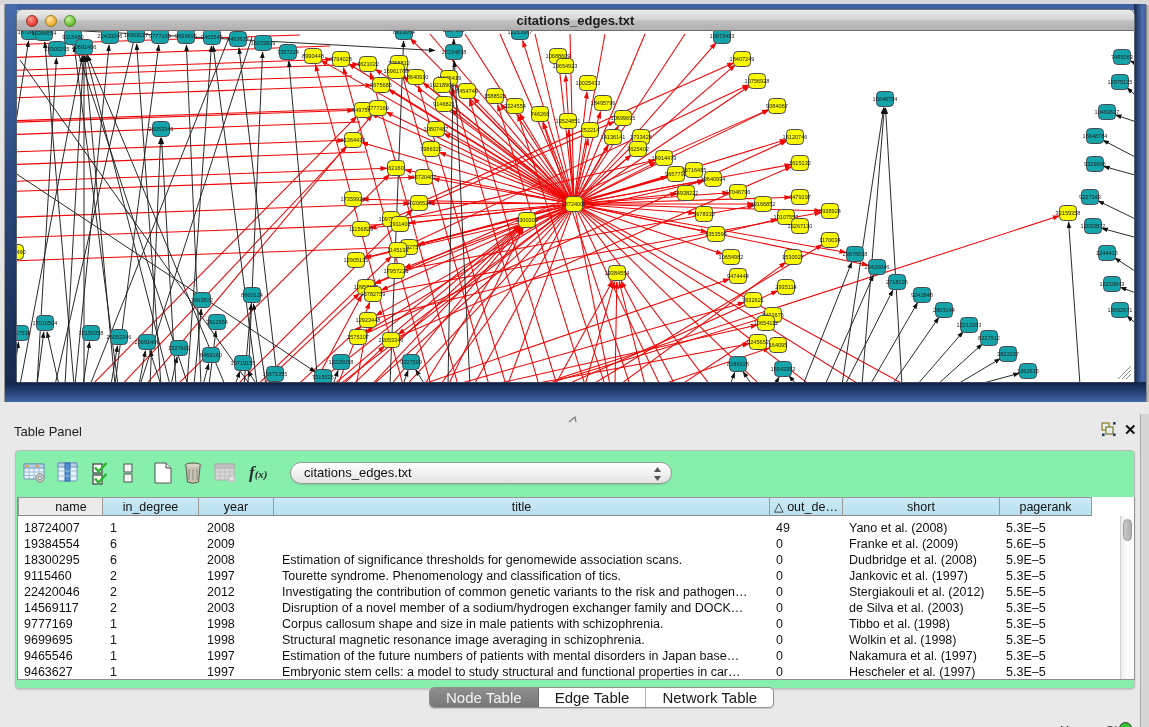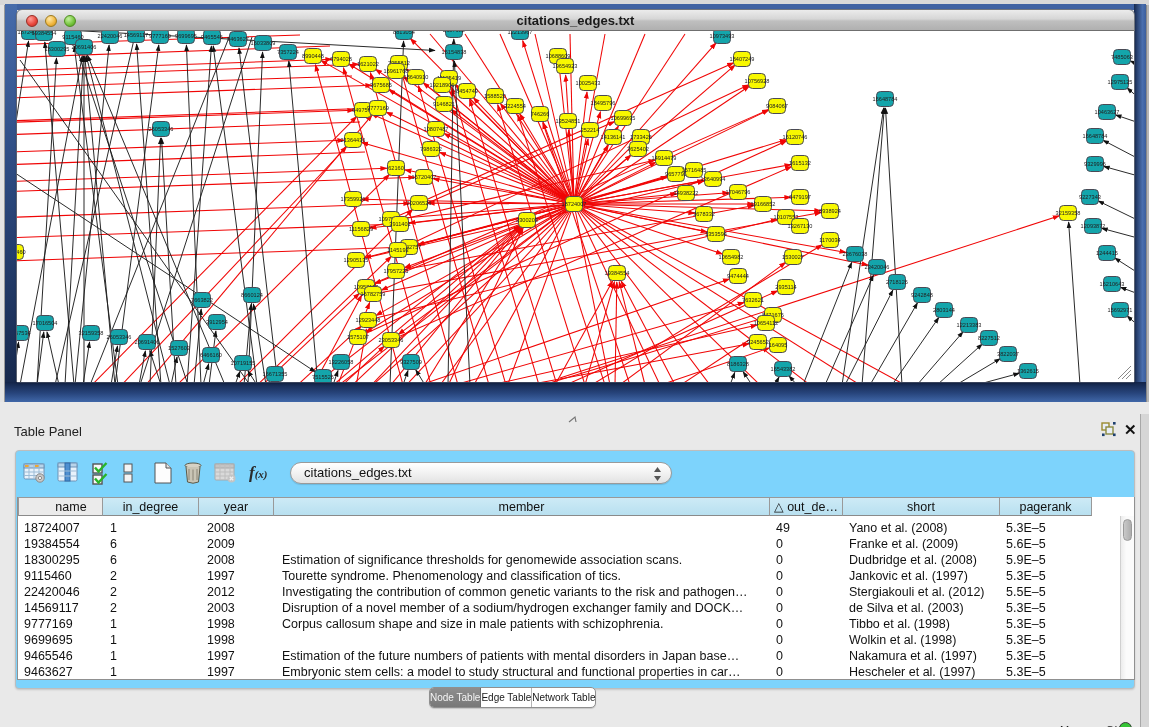"f(x)" #innerpanel { background: #7dd3fc -> #86efac }
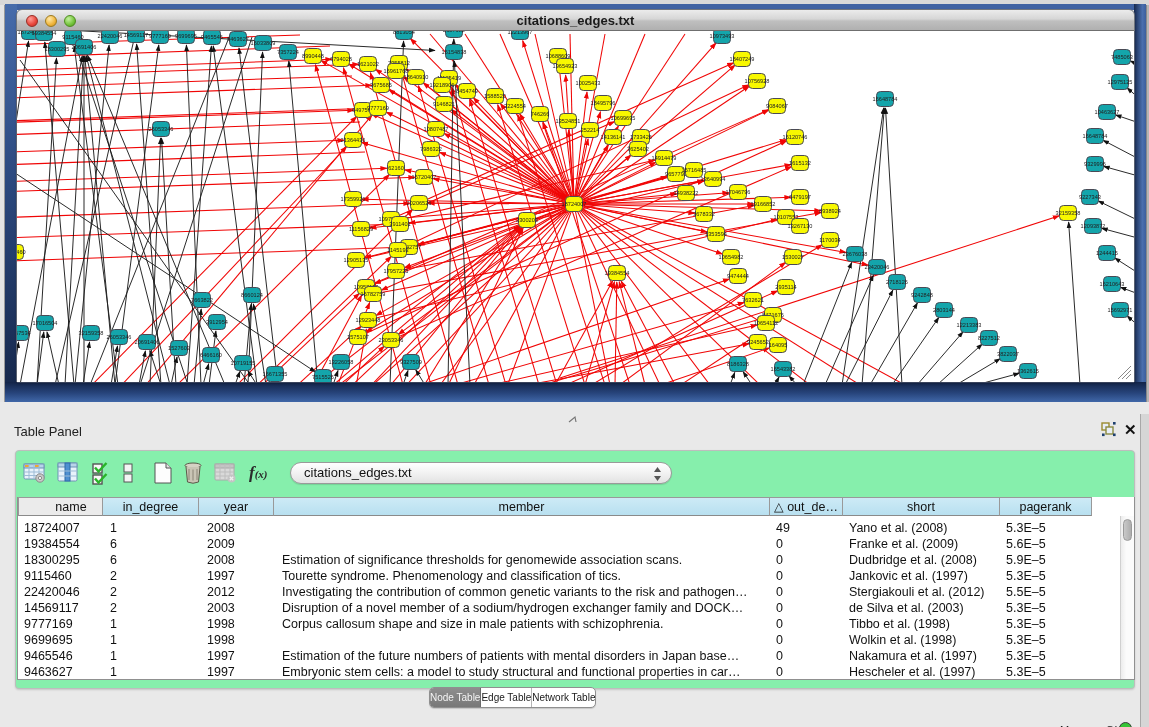"member" div.hdr { text: member -> title }
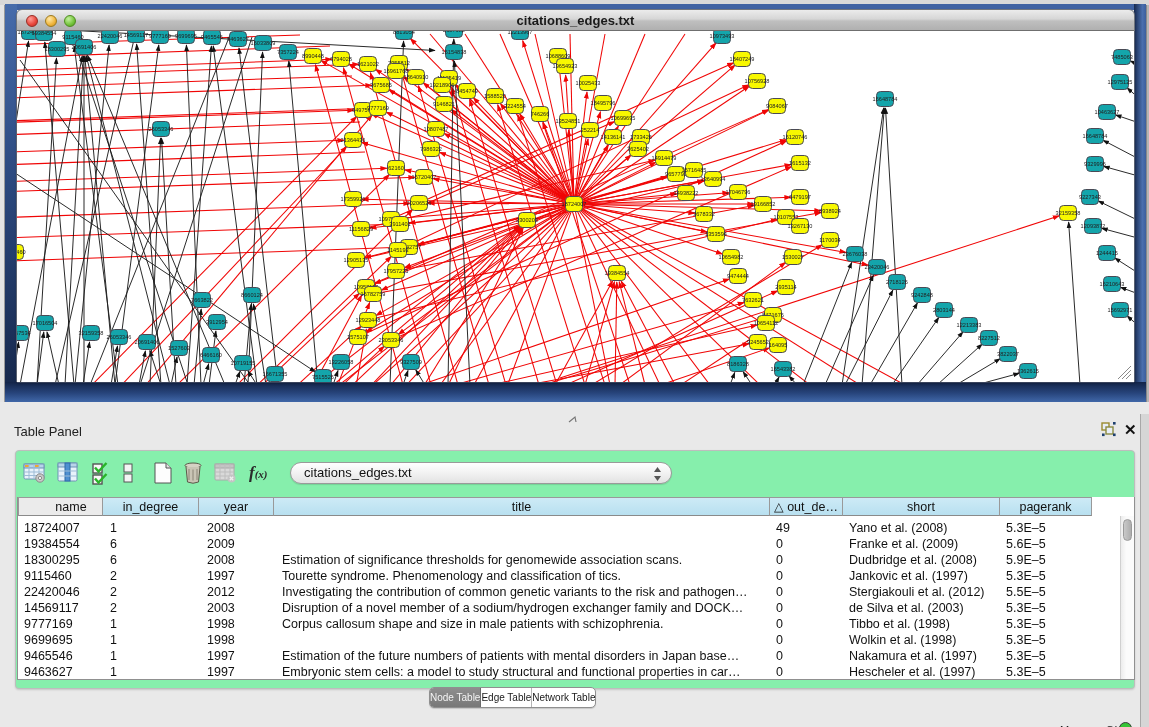"Structural magnetic resonance image" div.cell { html: none -> <div>Structural magnetic resonance image averaging in schizophrenia.</div> }
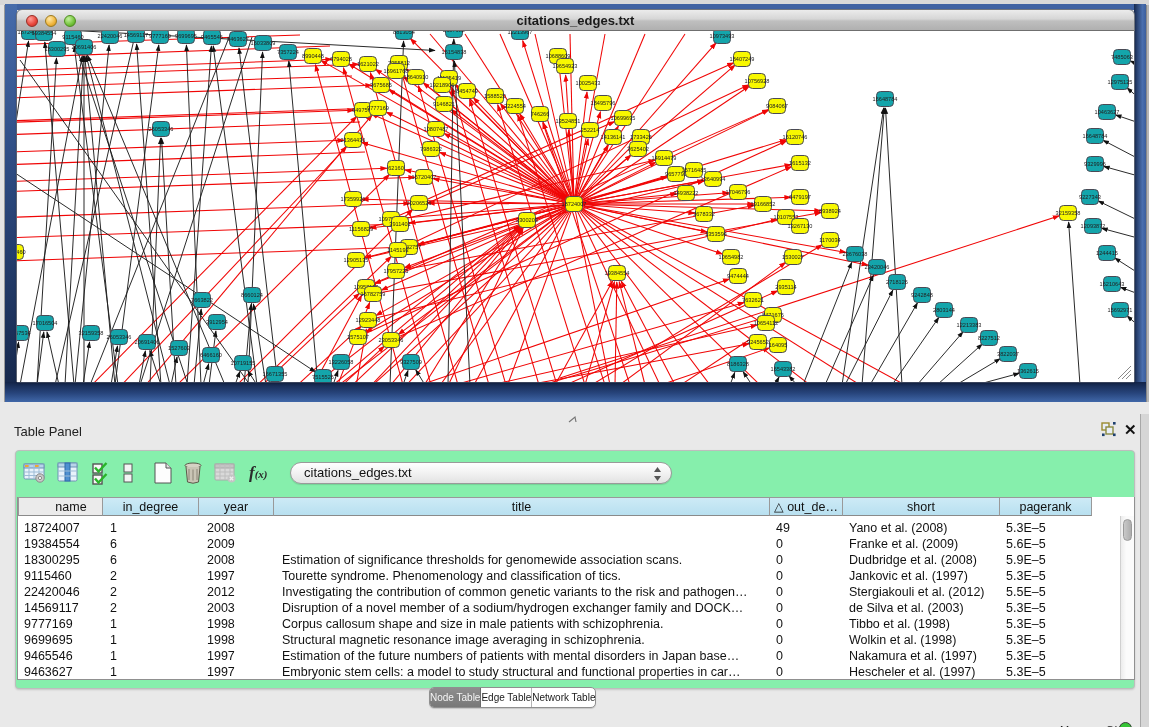"Node Table" .tab { font-size: 10px -> 15px; padding: 0 0 -> 0 16px }
